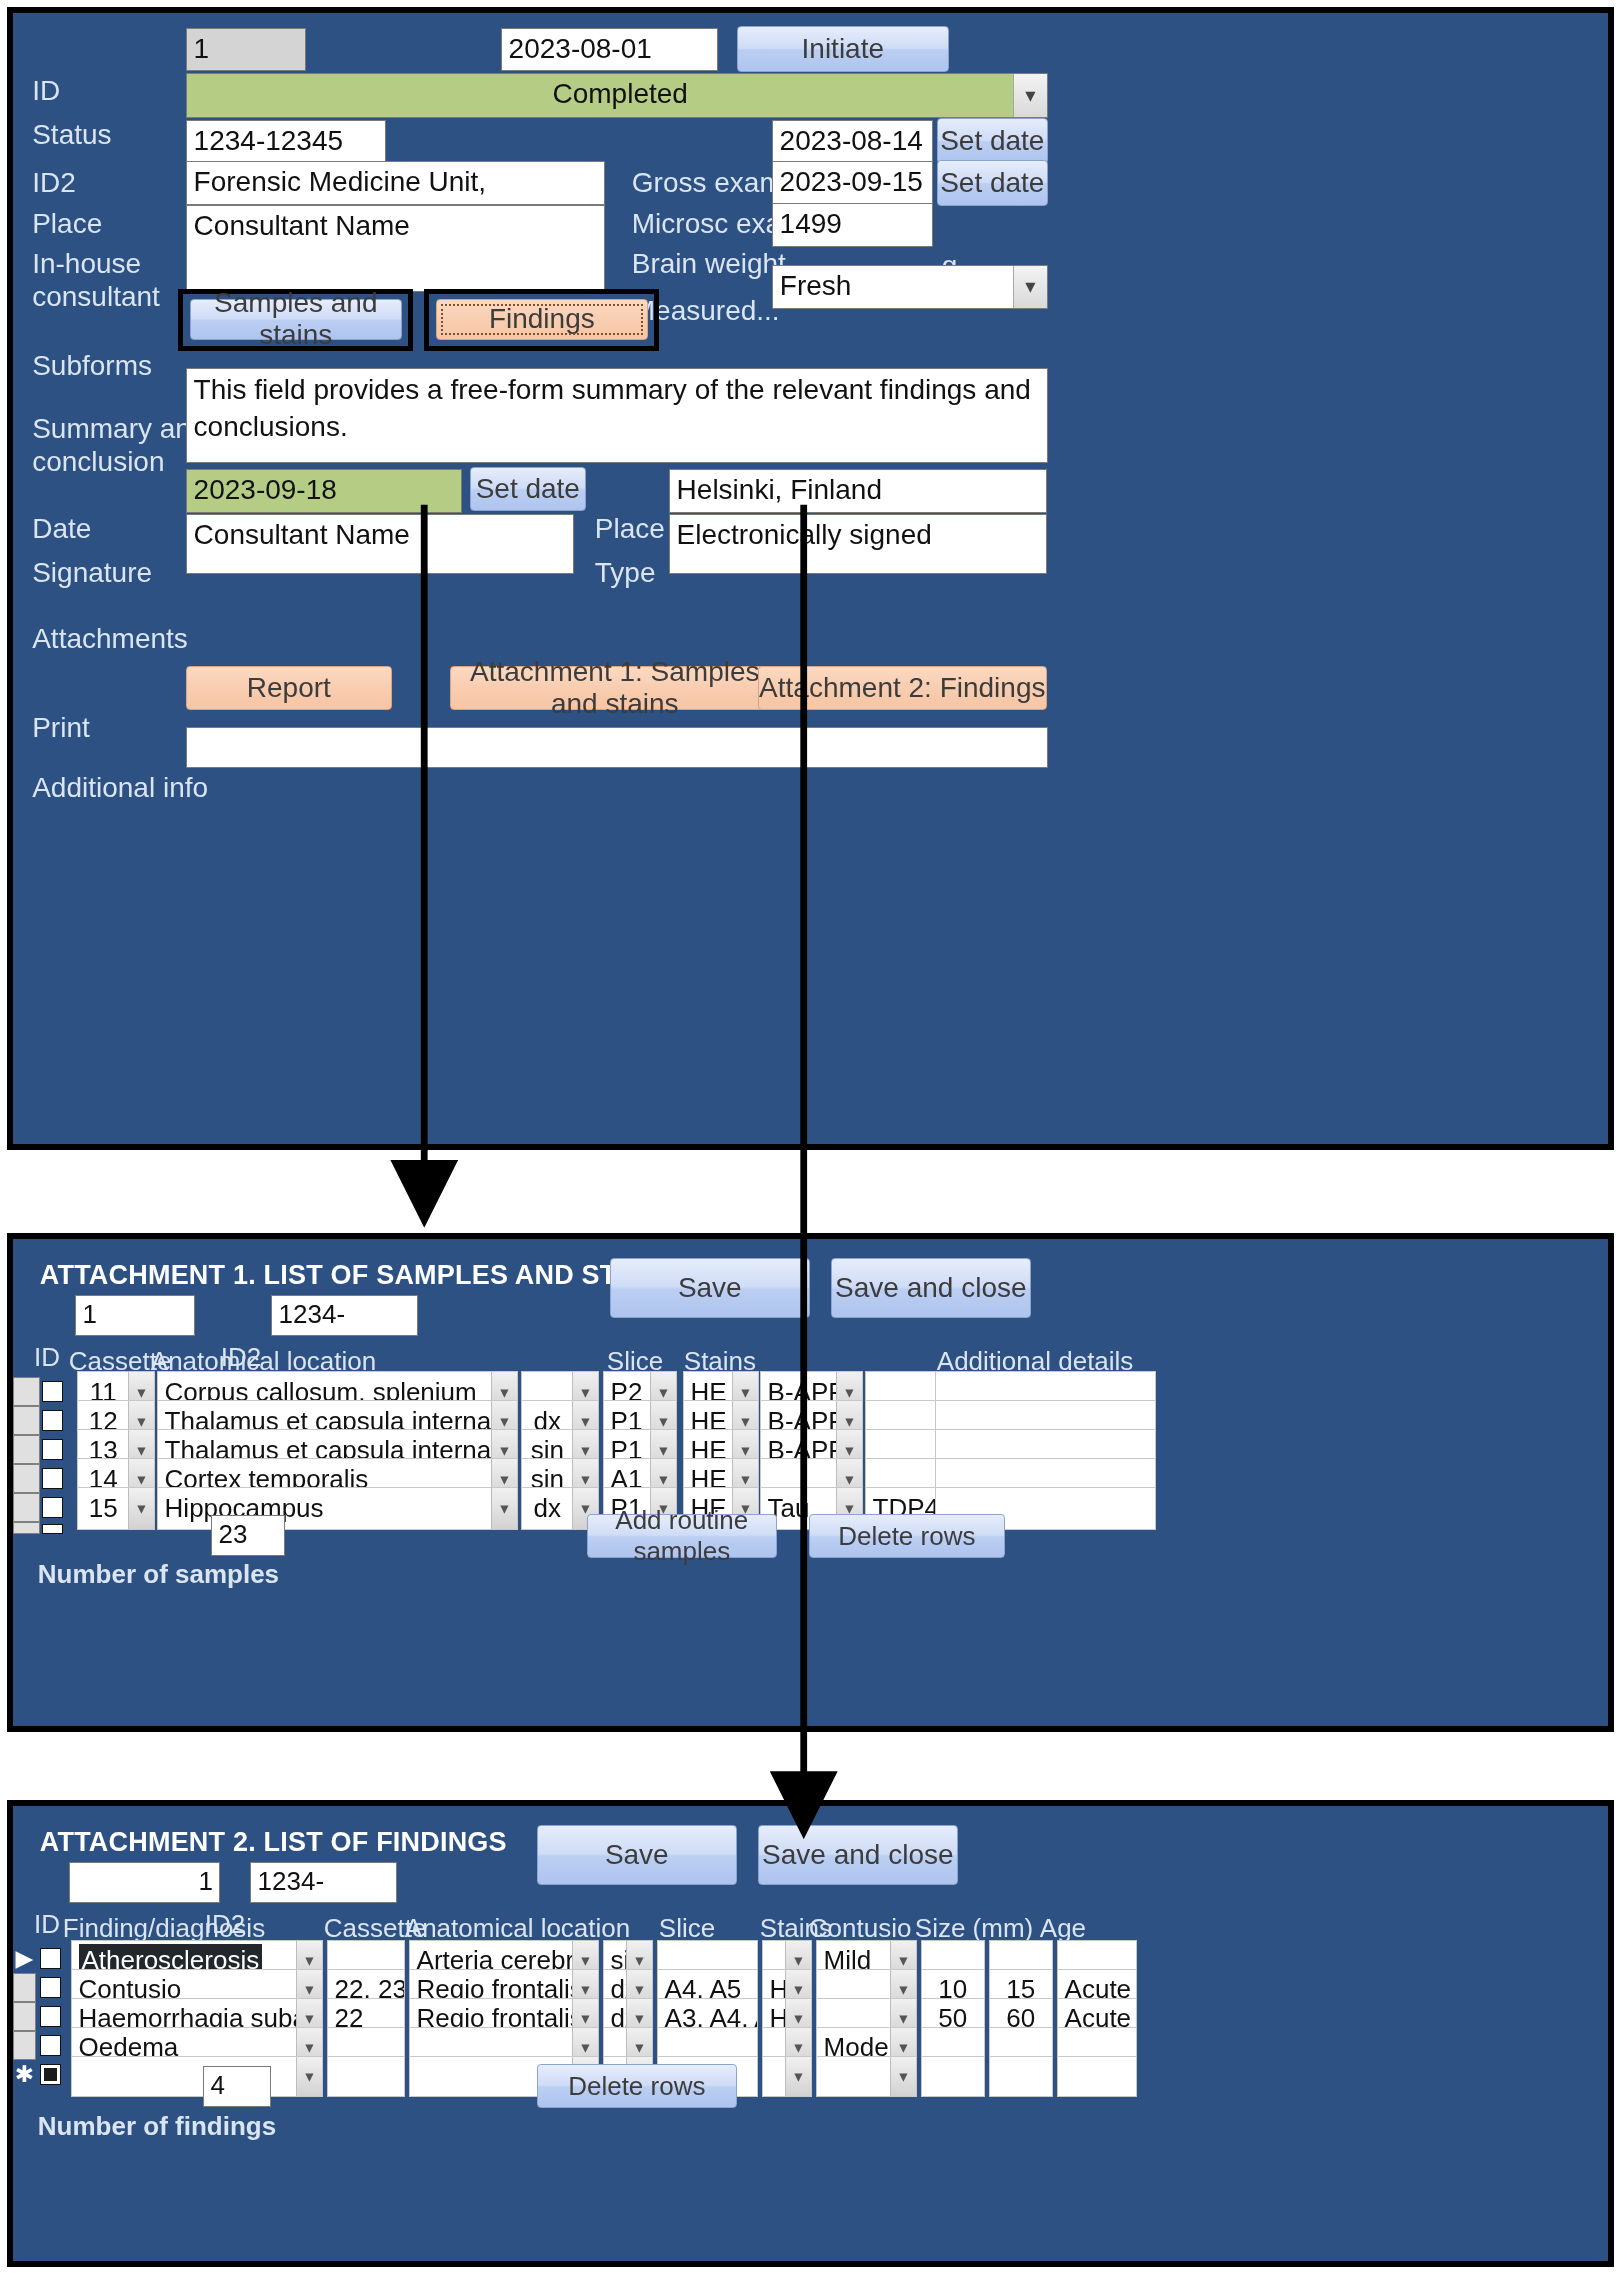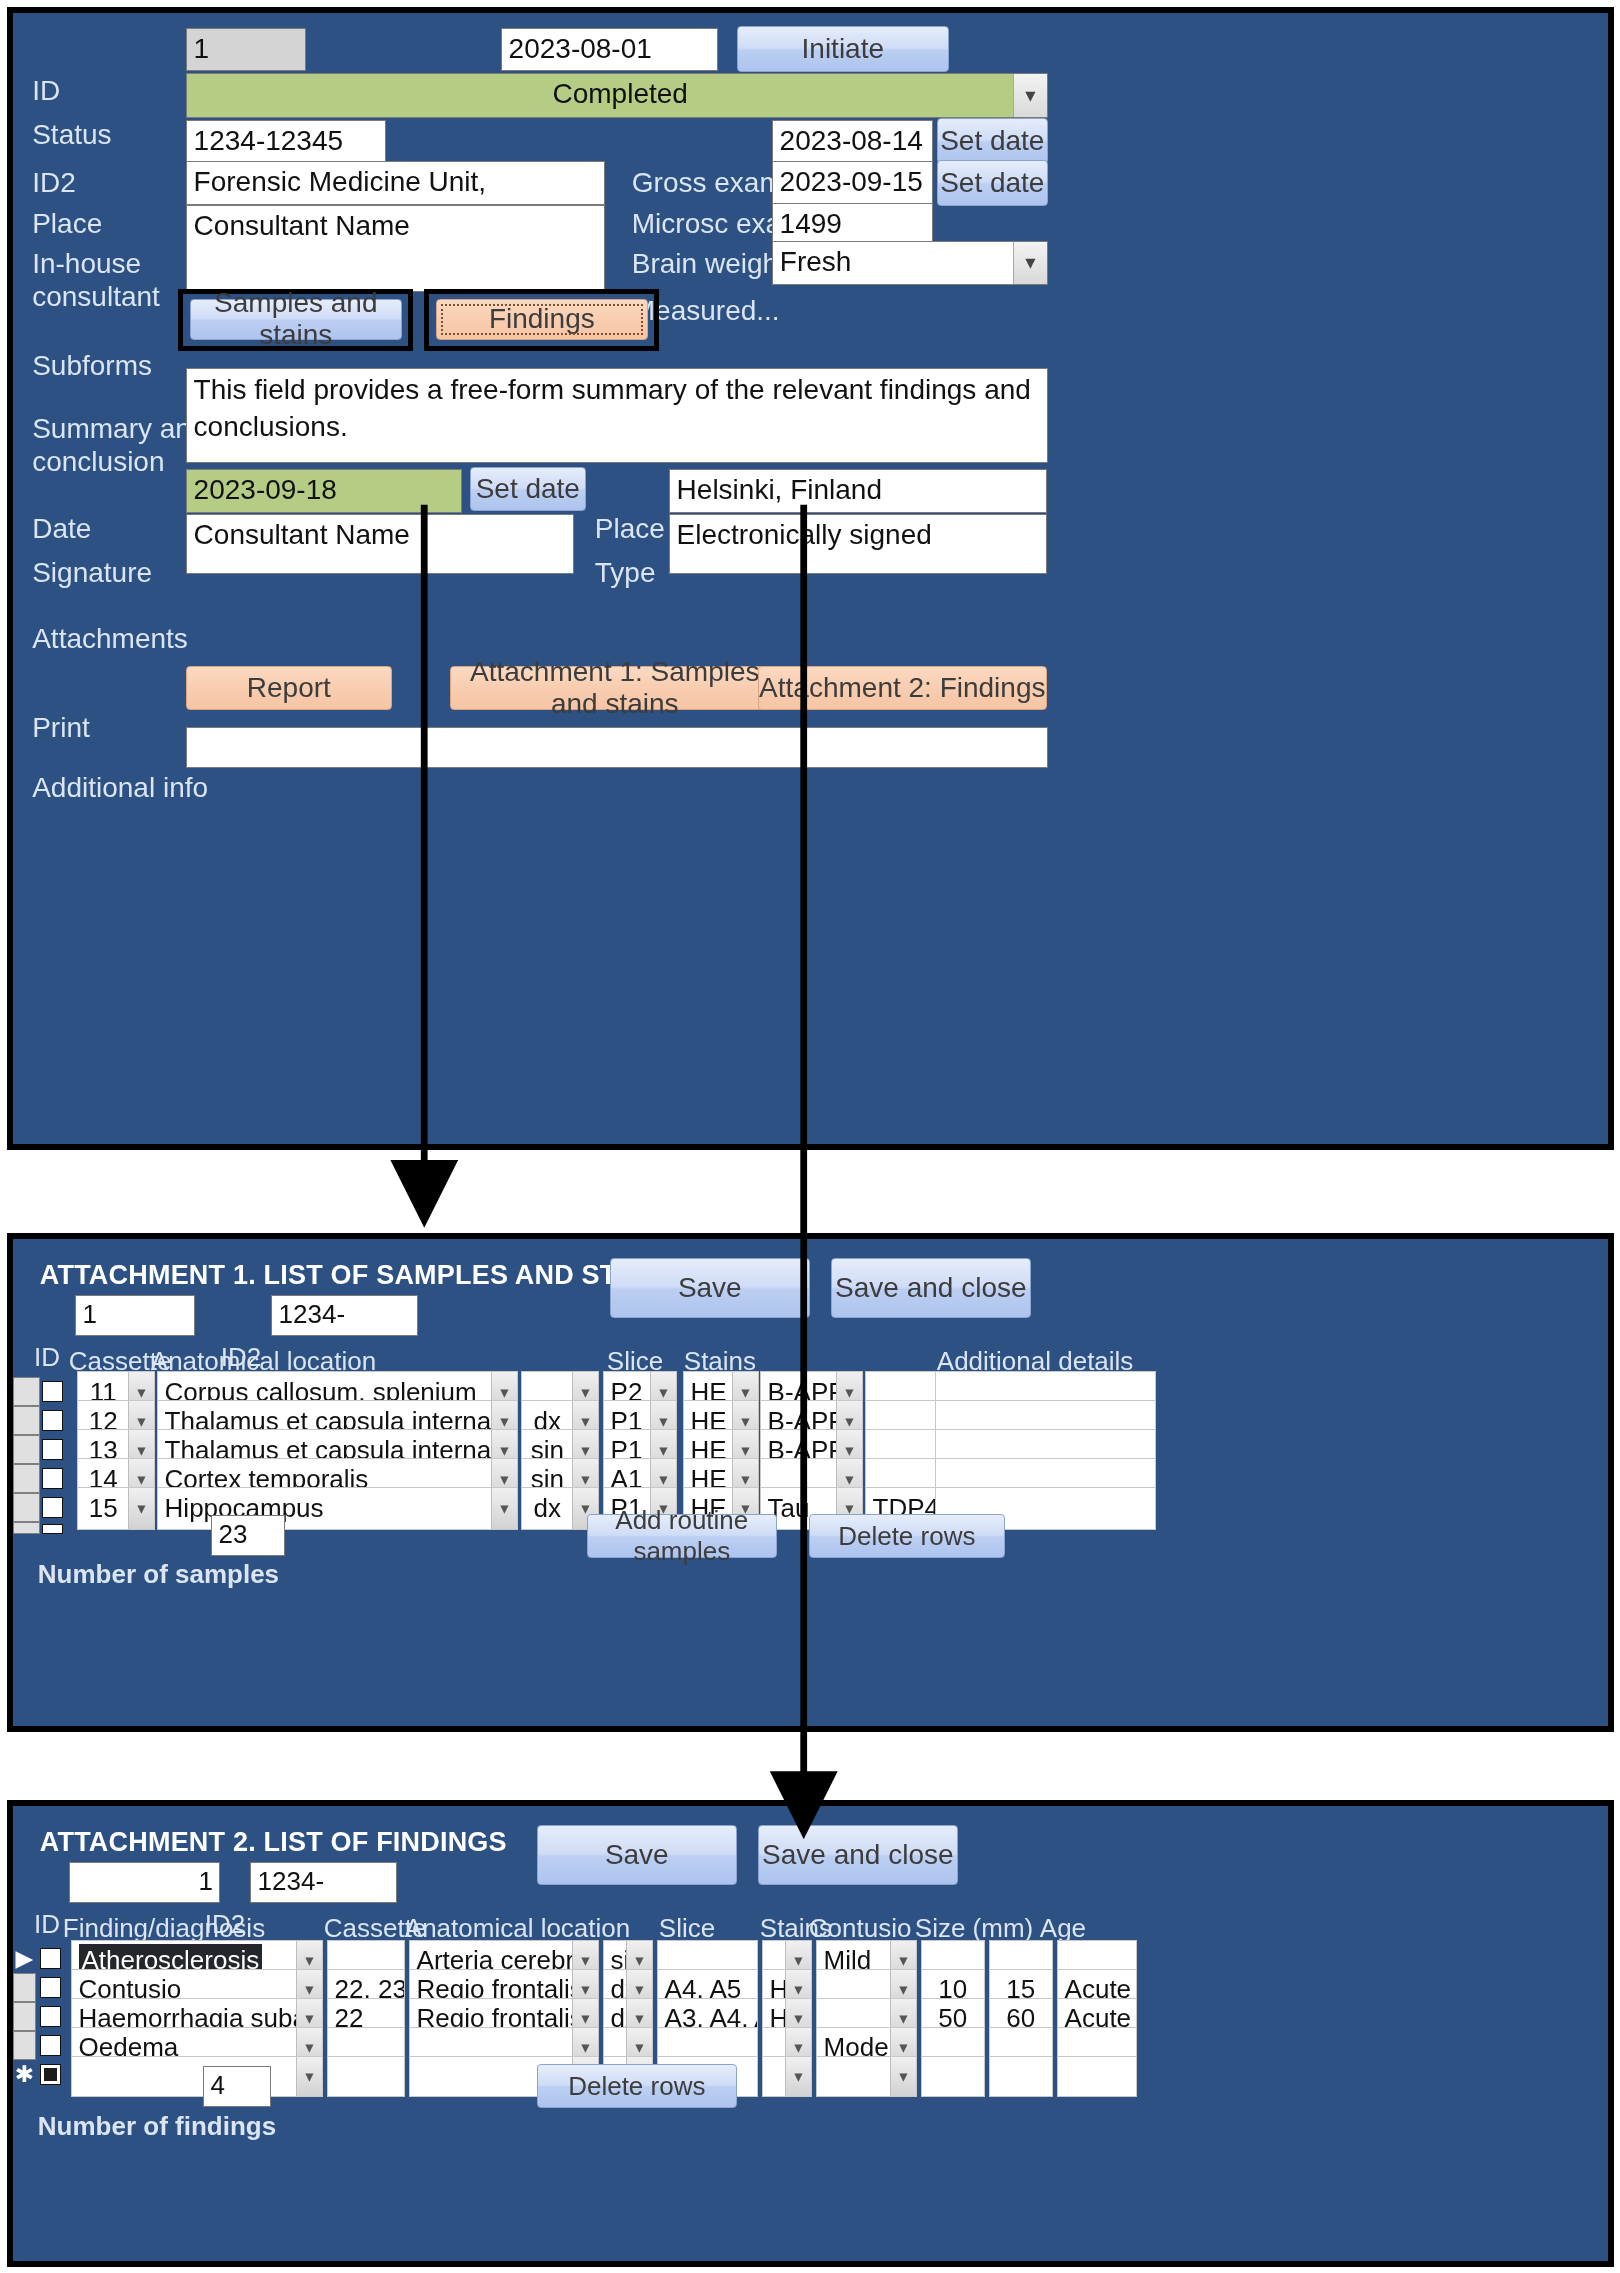"Fresh" div.combo { top: 228px -> 252px }
